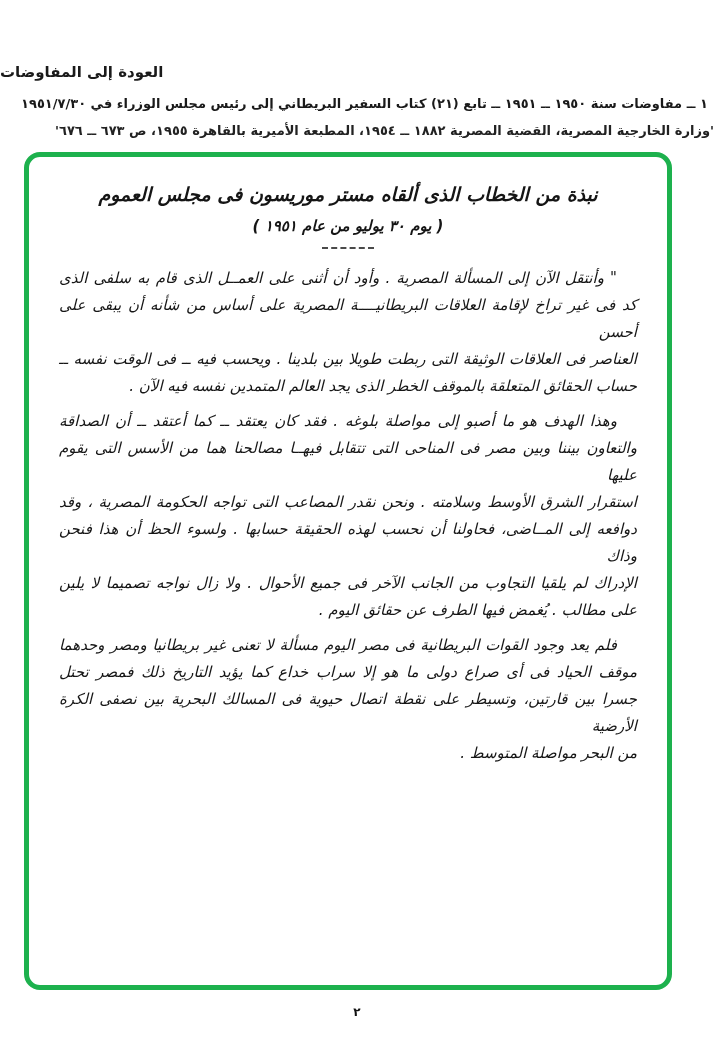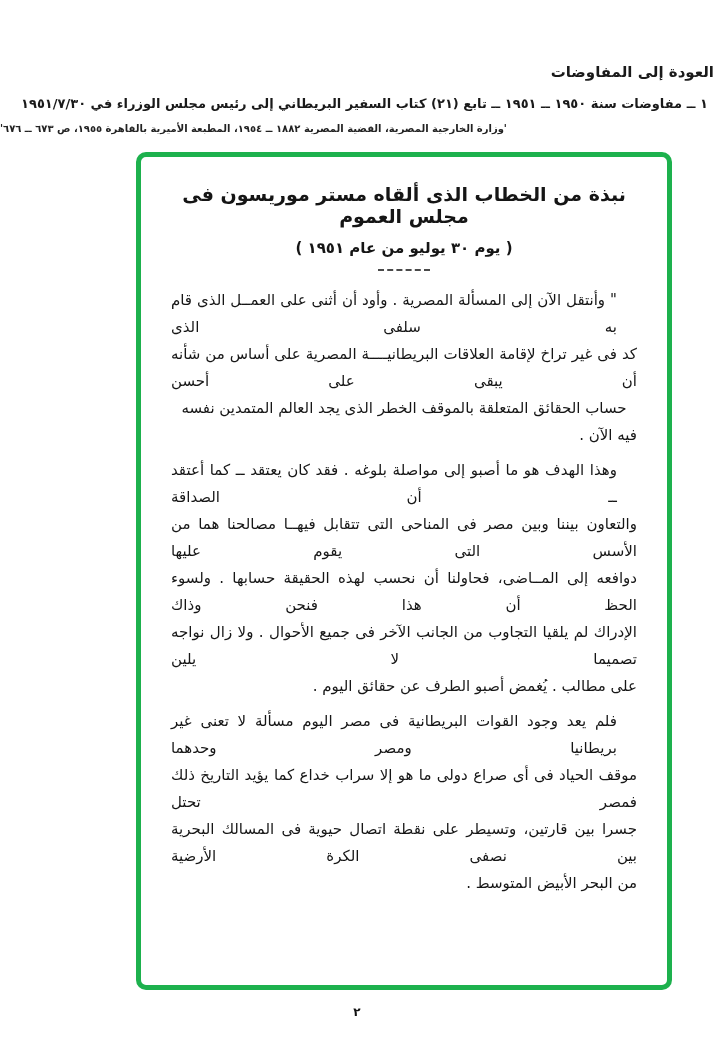"العودة إلى المفاوضات" .header-title { text-align: right -> left }
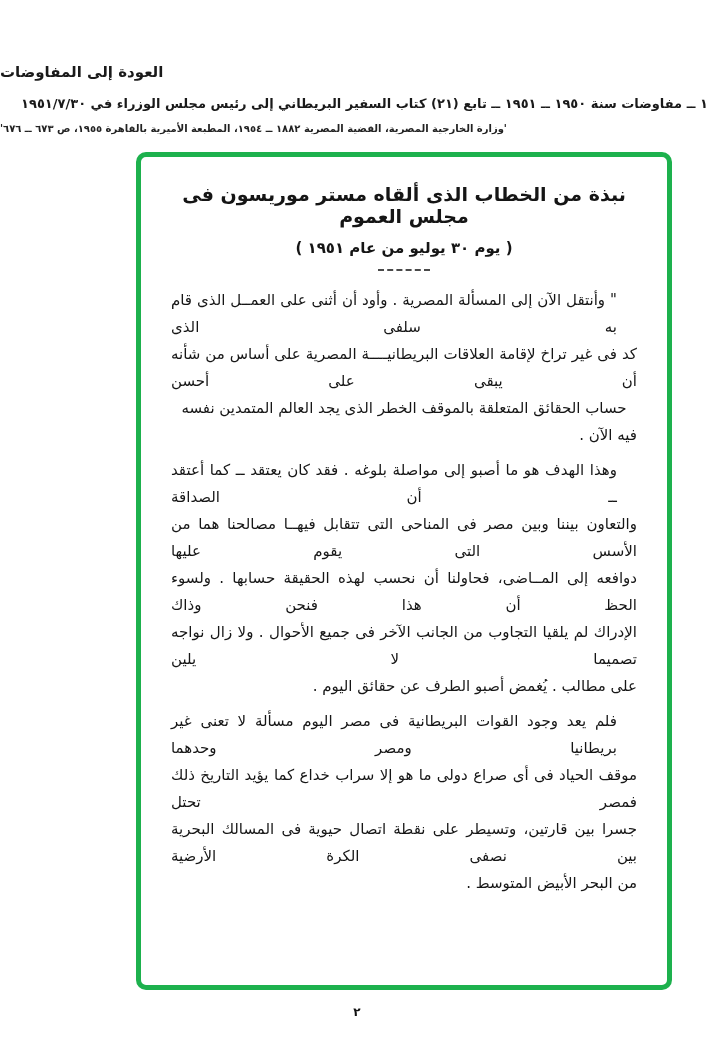"'وزارة الخارجية المصرية، القضية المصرية" .citation-line { font-size: 10px -> 13px; text-align: left -> right }
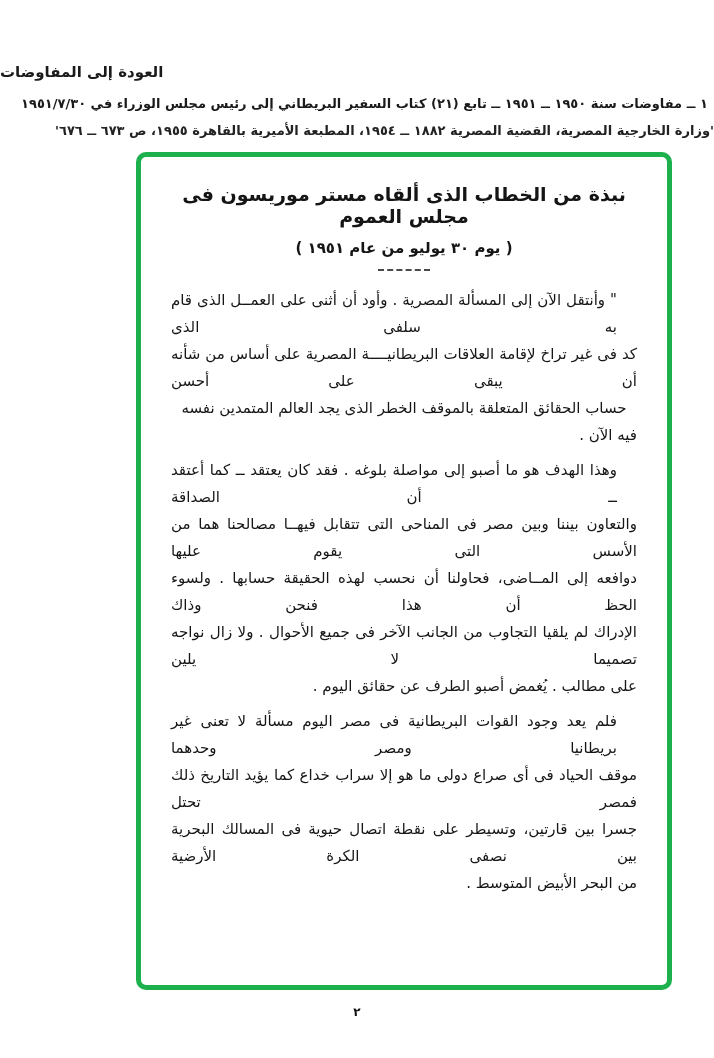"نبذة من الخطاب الذى ألقاه" .doc-frame { border-radius: 10px -> 16px; font-style: none -> italic; width: 536px -> 648px }
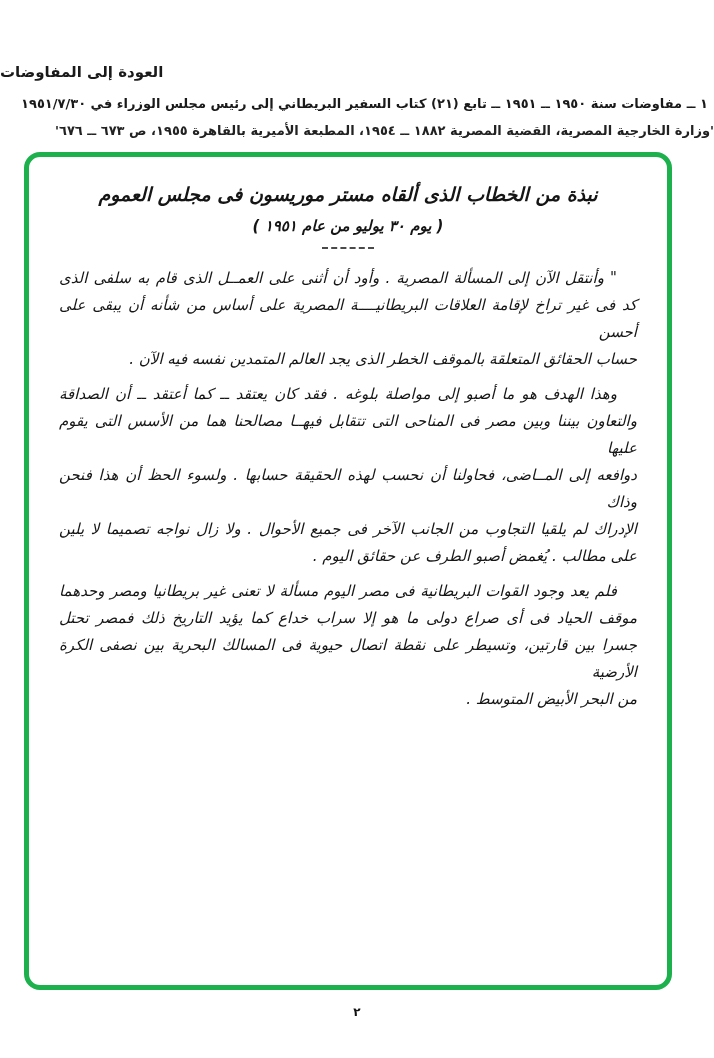"العناصر فى العلاقات الوثيقة التى" div.line { html: none -> <div>العناصر فى العلاقات الوثيقة التى ربطت طويلا بين بلدينا . ويحسب فيه ــ فى الوقت نفسه ــ</div> }
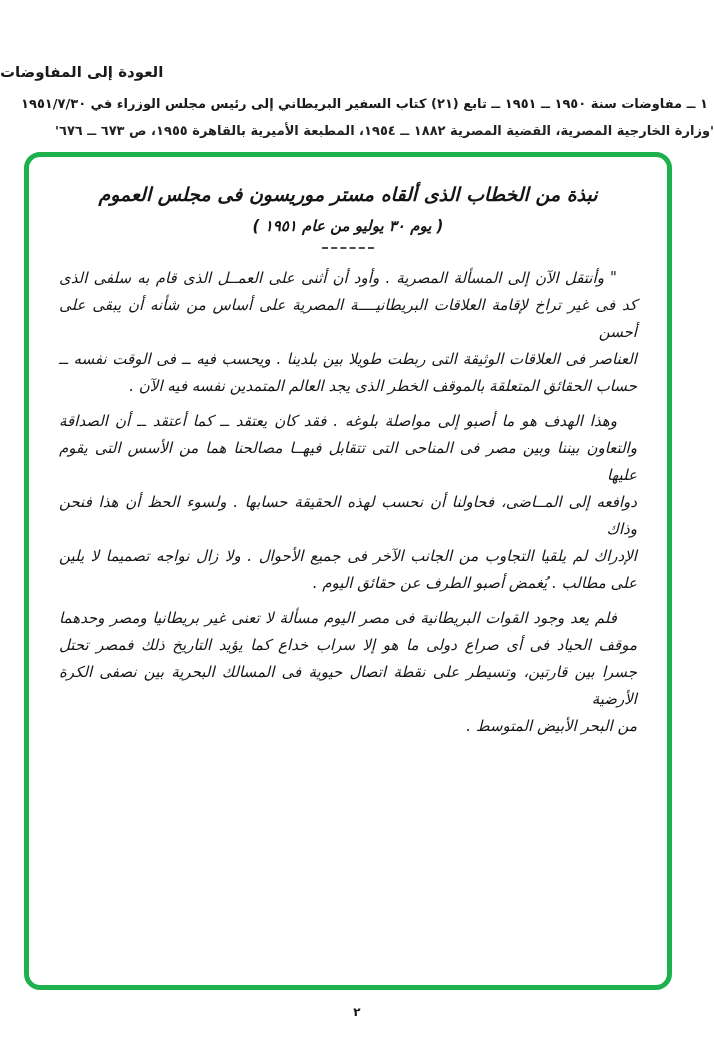"استقرار الشرق الأوسط وسلامته ." div.line { html: none -> <div>استقرار الشرق الأوسط وسلامته . ونحن نقدر المصاعب التى تواجه الحكومة المصرية ، وقد</div> }
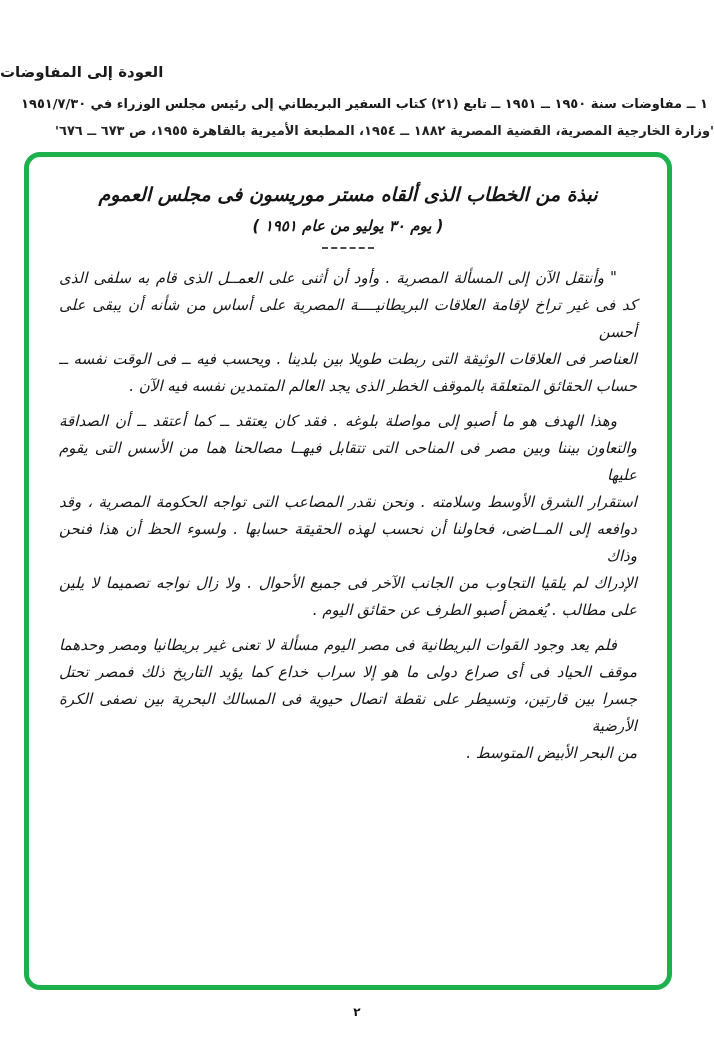"على مطالب . يُغمض أصبو" div.line { text: أصبو -> فيها }
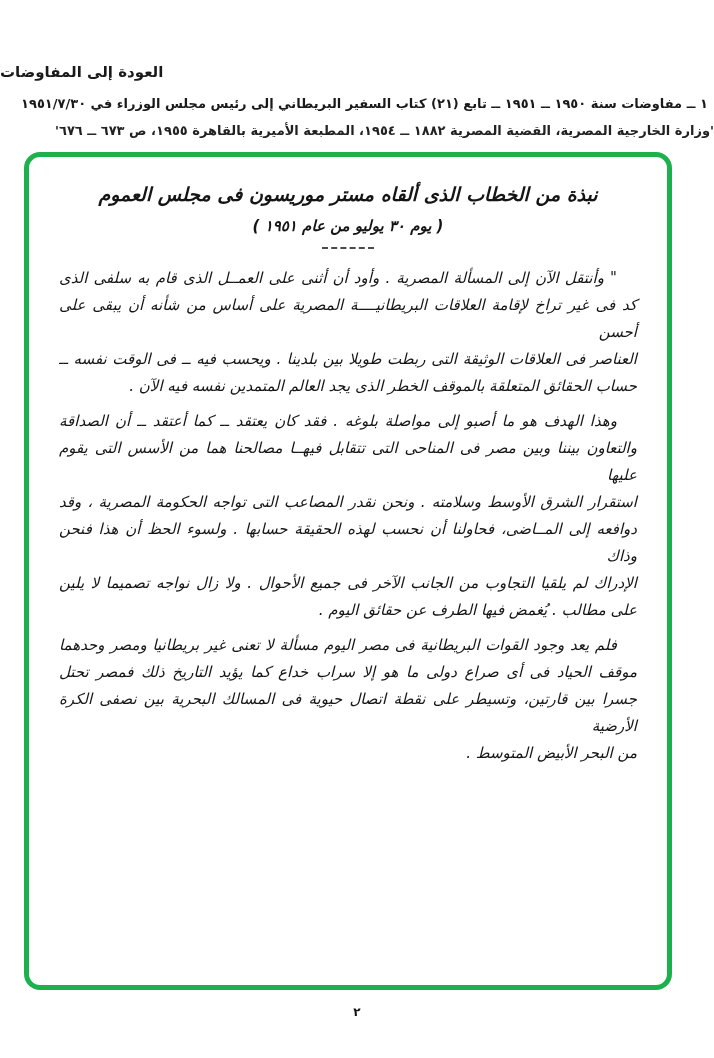"من البحر الأبيض المتوسط ." div.line { text: الأبيض -> مواصلة }
